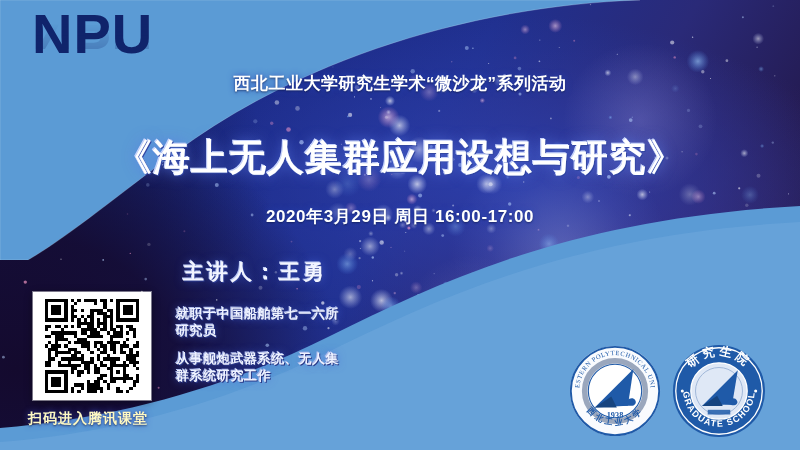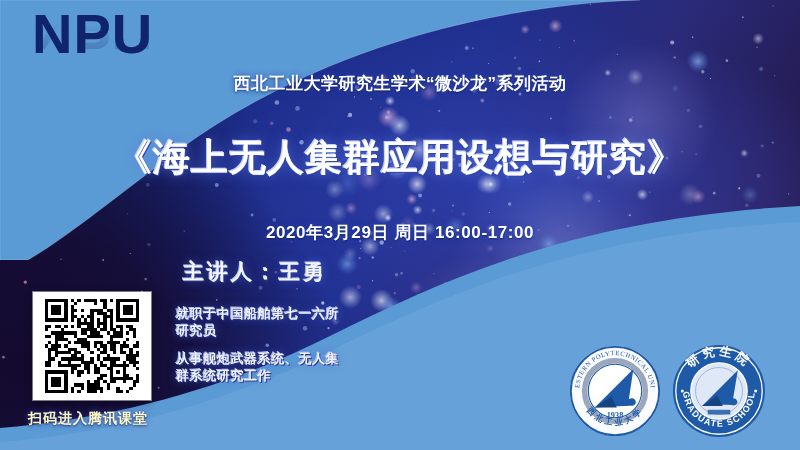"2020年3月29日 周日 16:00-17:00" .datetime { top: 221px -> 205px }
